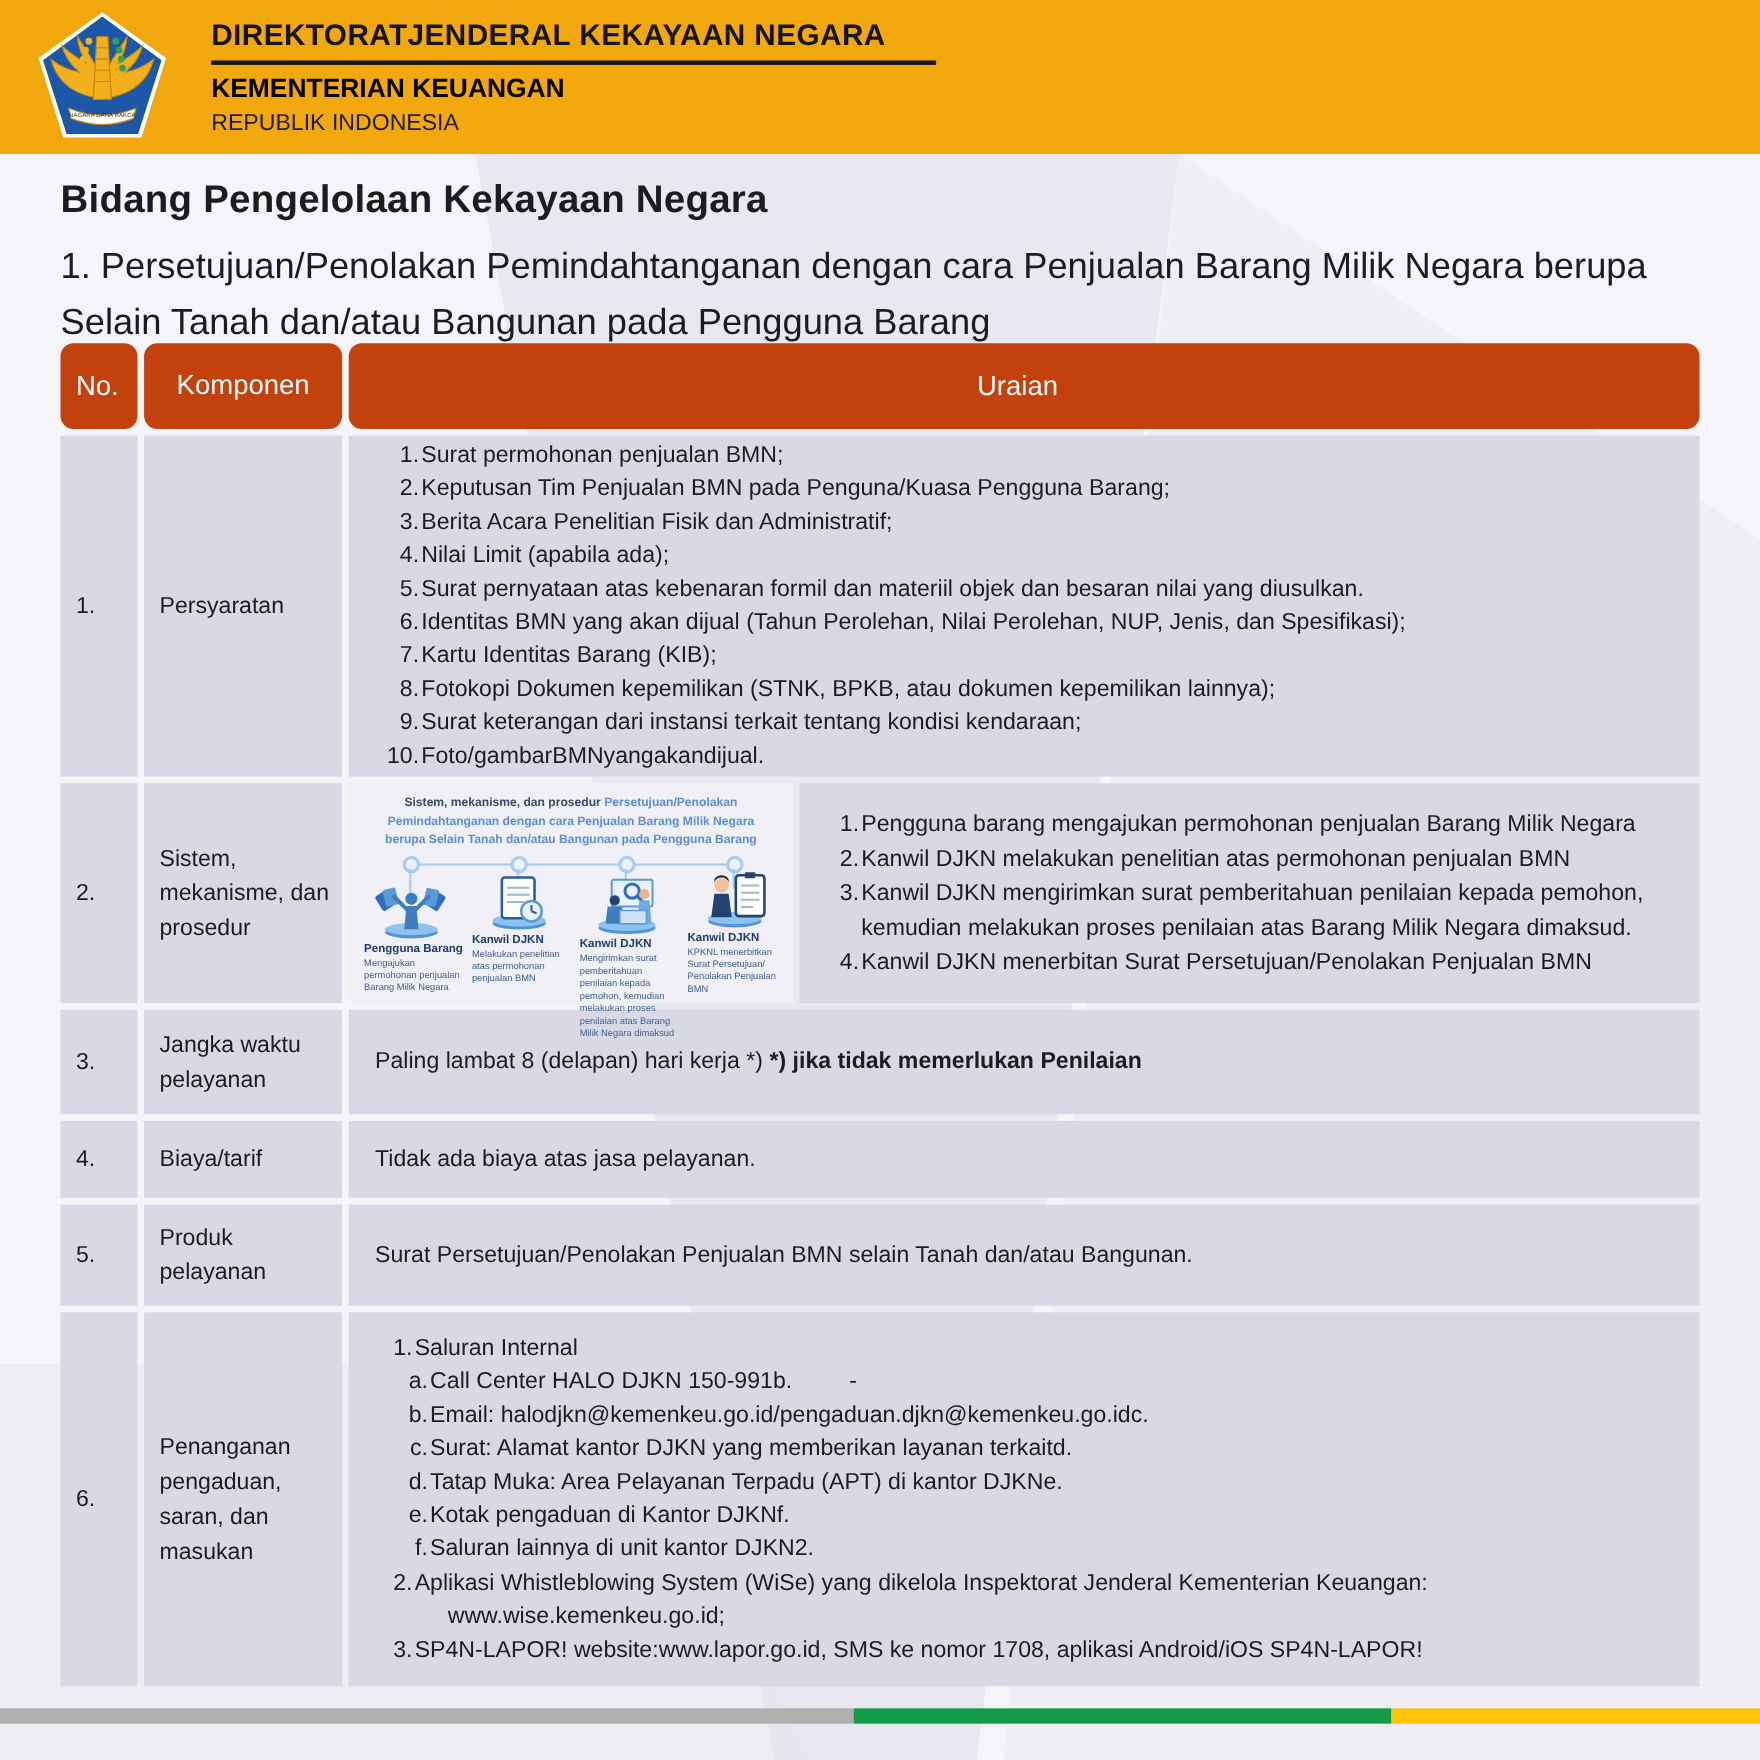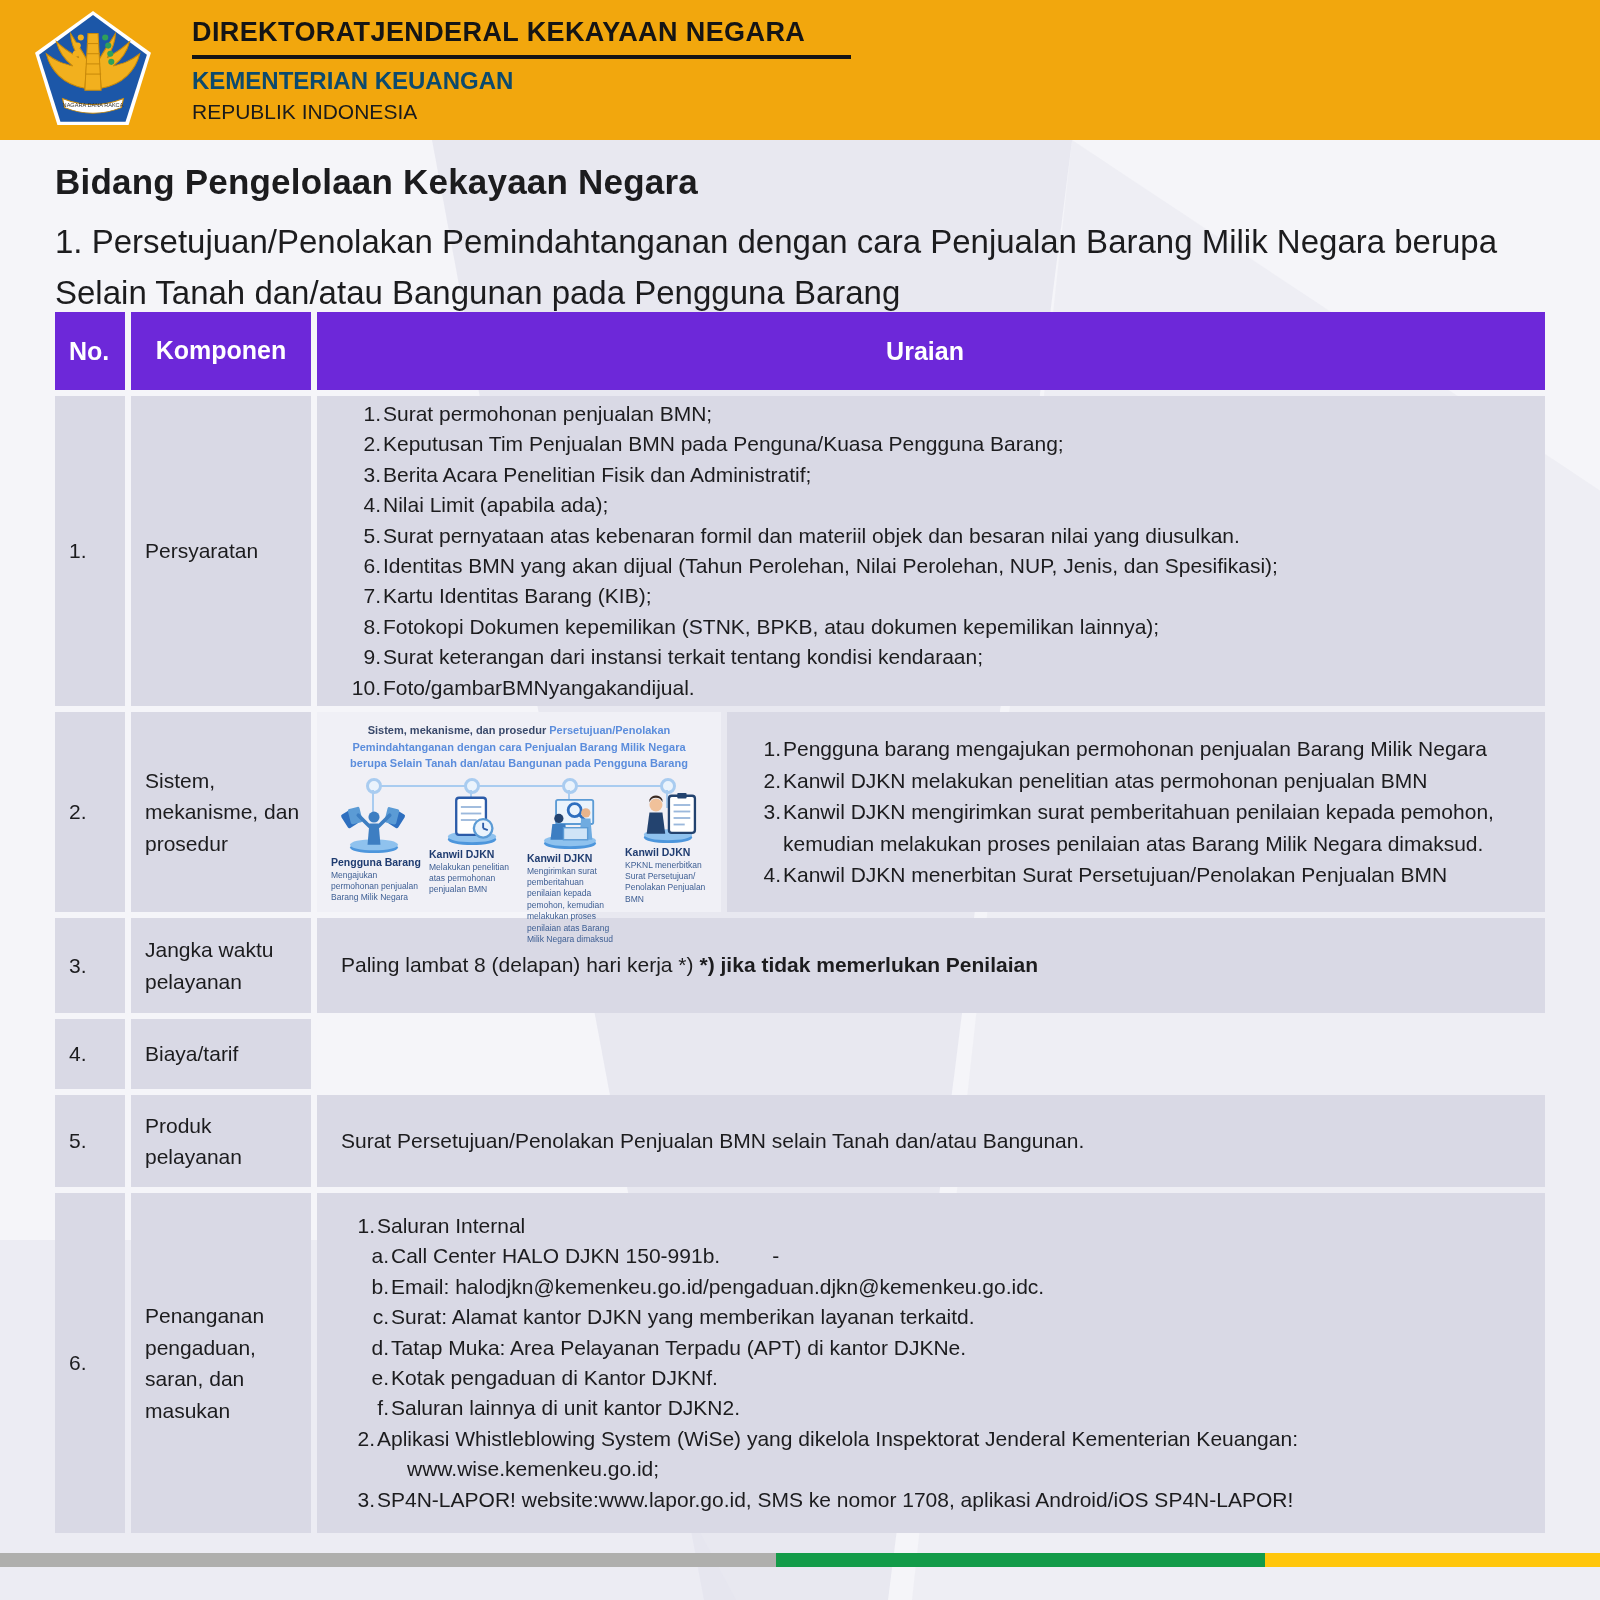"KEMENTERIAN KEUANGAN" .ministry-name { color: #0c4a6e -> #000000 }
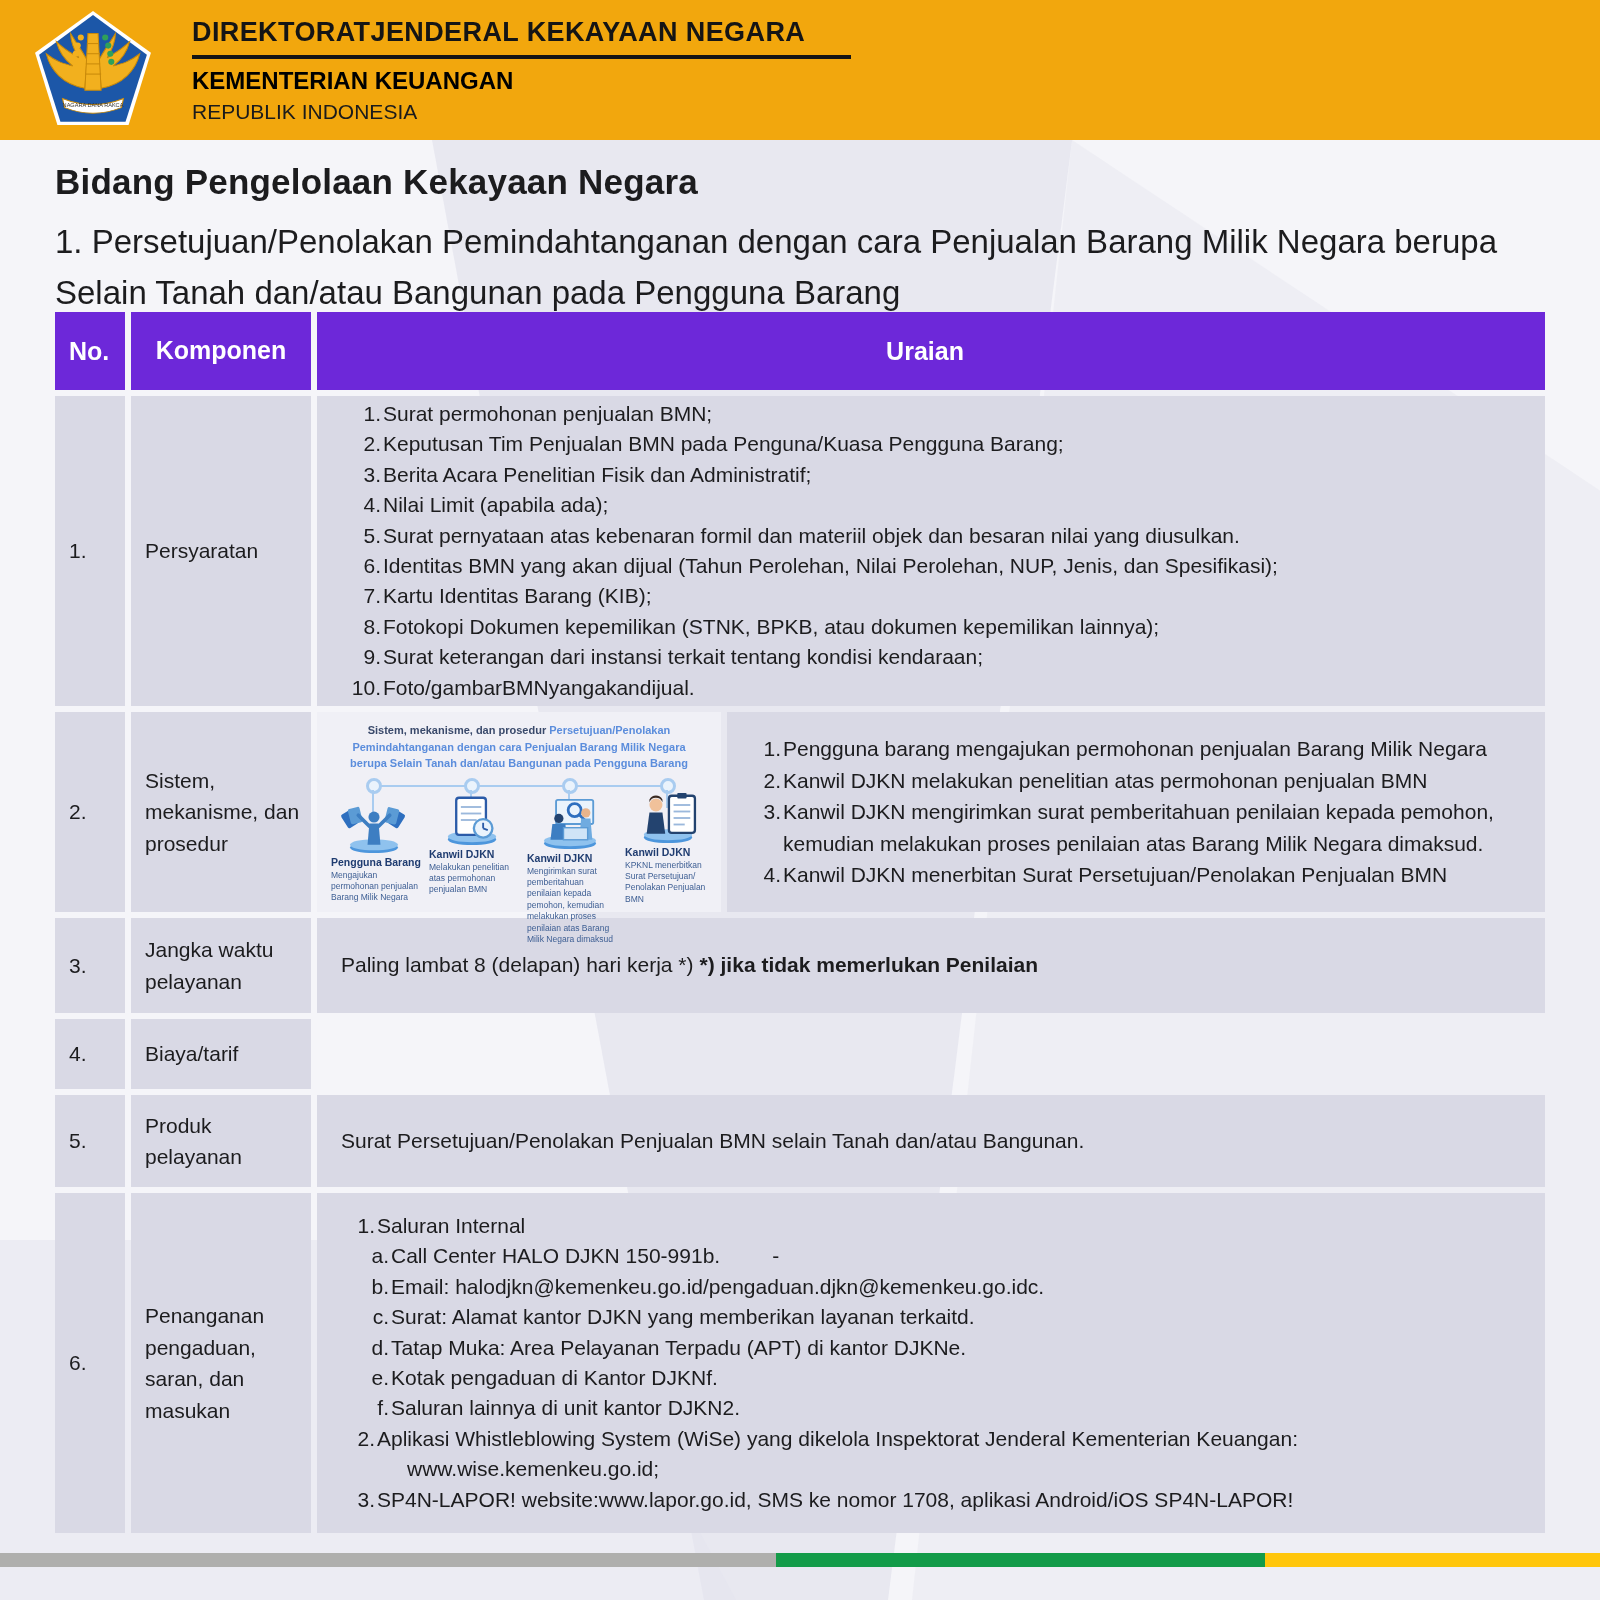"No." .thead .cell { background: #6d28d9 -> #c2410c; border-radius: none -> 12px; font-weight: bold -> normal }
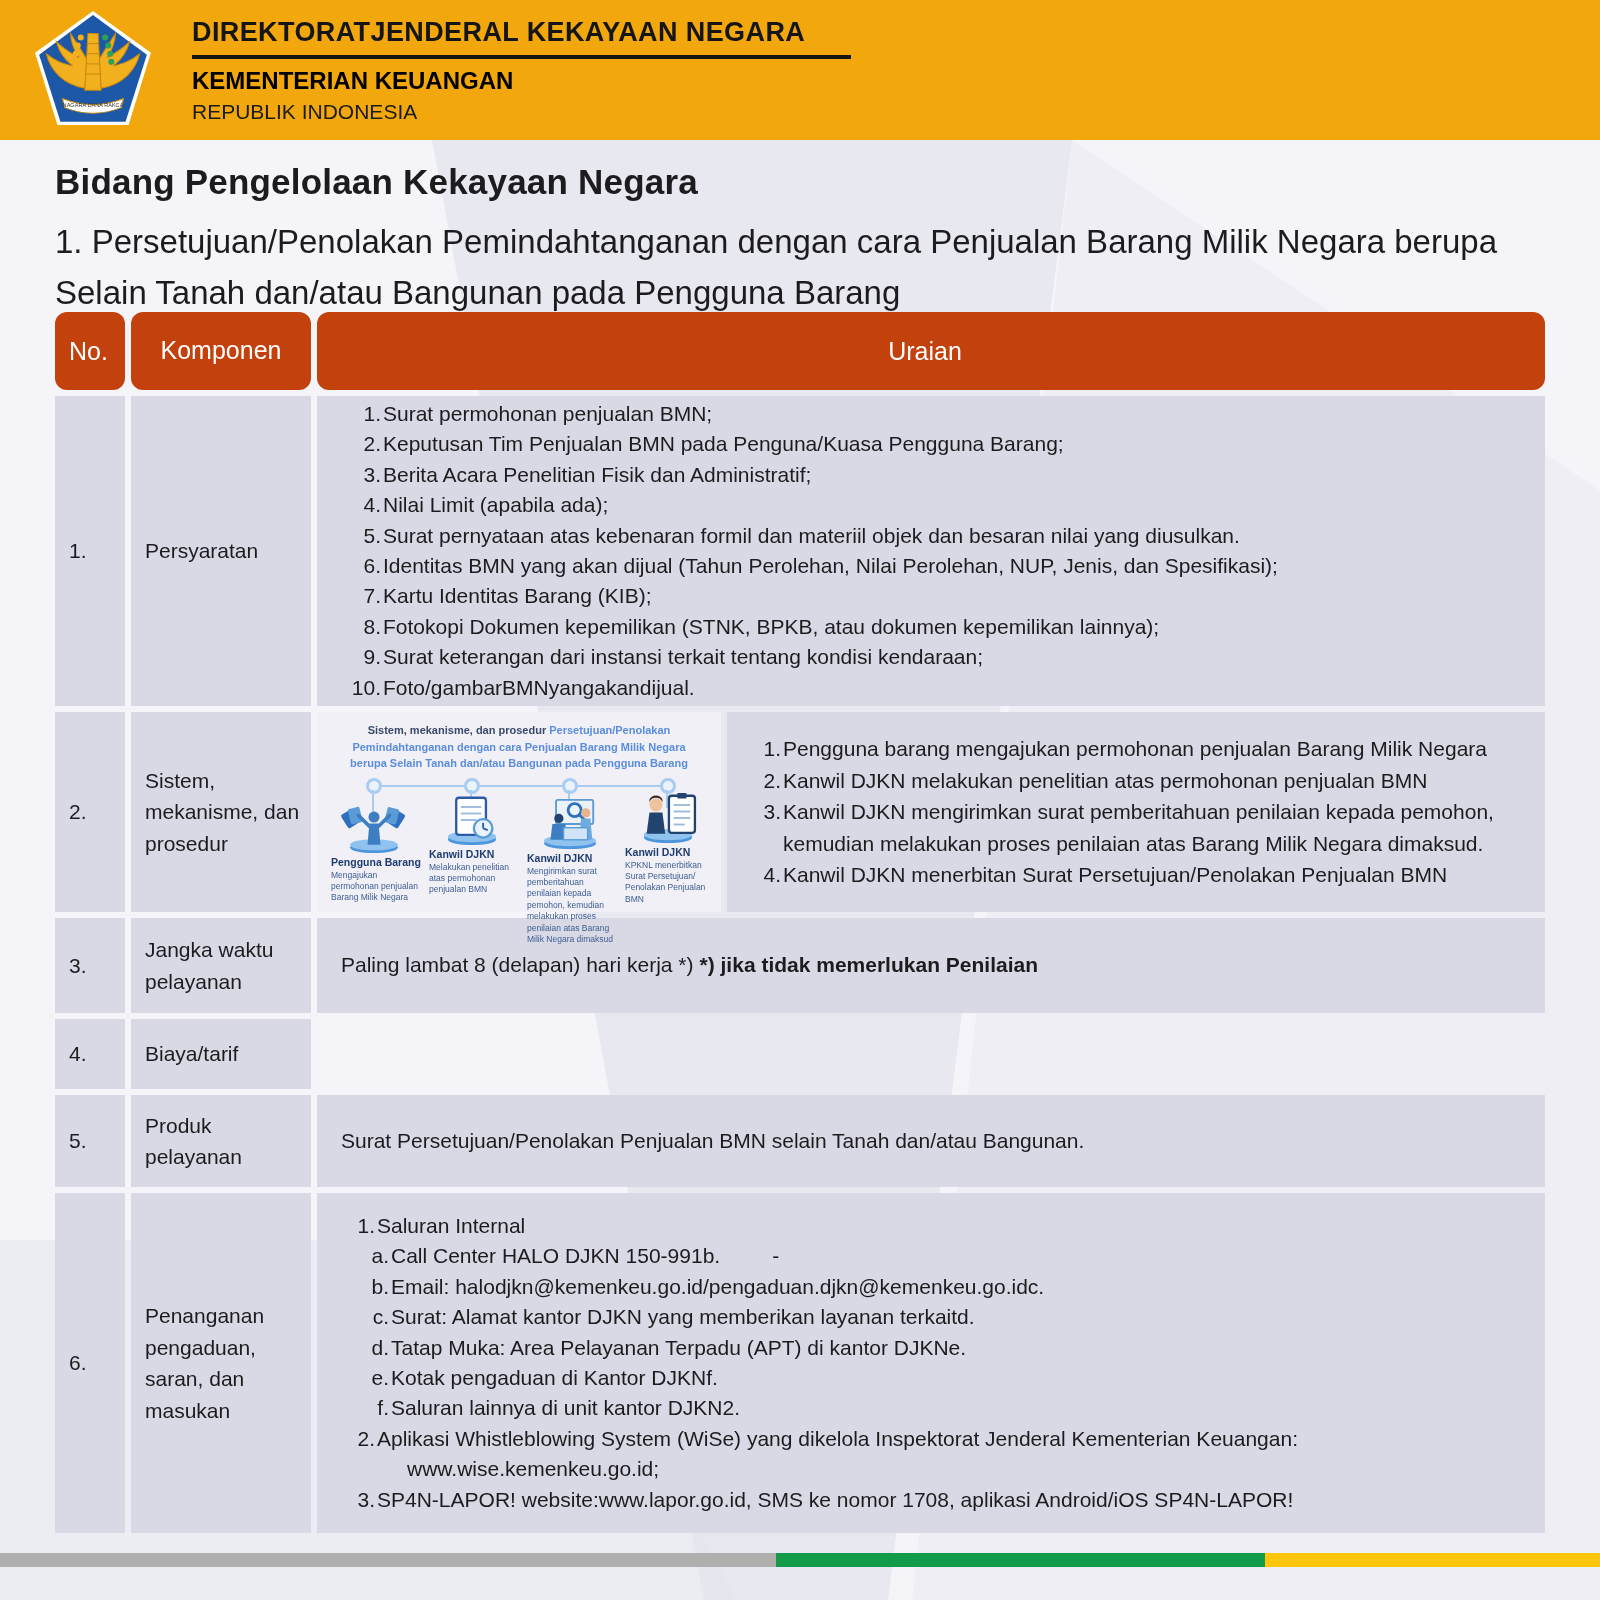"Tidak ada biaya atas jasa" div.cell { html: none -> <div> <div>Tidak ada biaya atas jasa pelayanan.</div> </div> }
